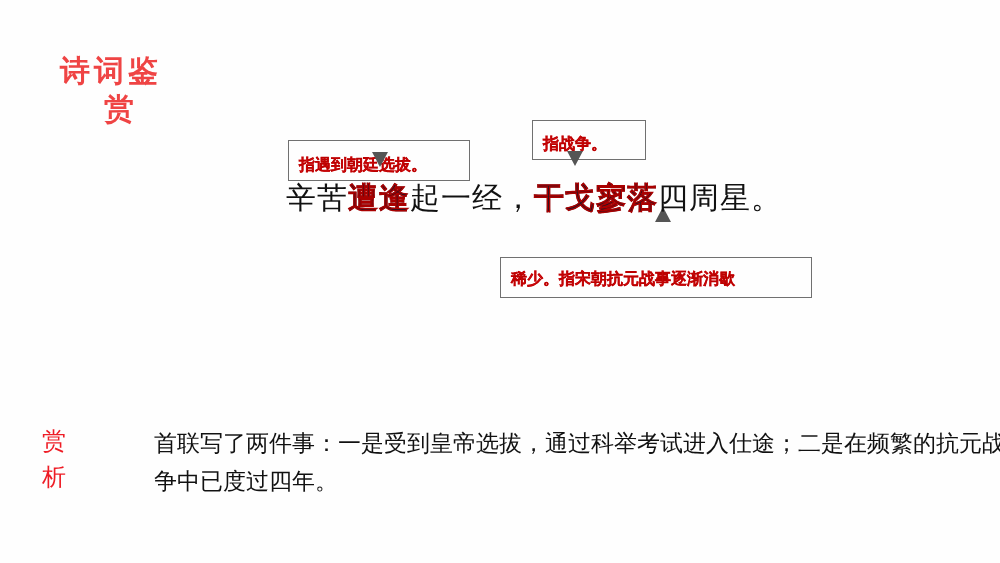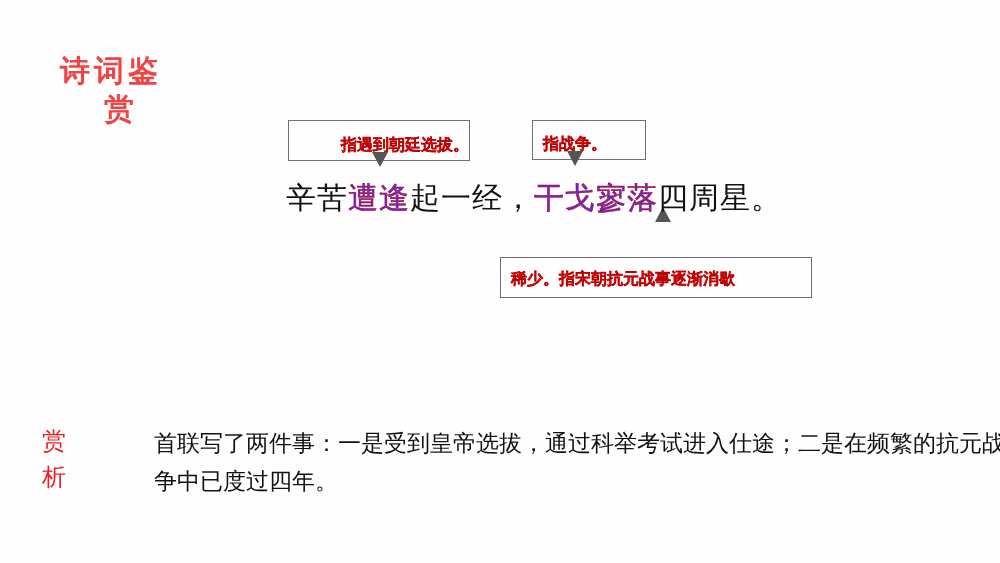"指遇到朝廷选拔。" #n1 { justify-content: flex-end -> none; top: 120px -> 140px }
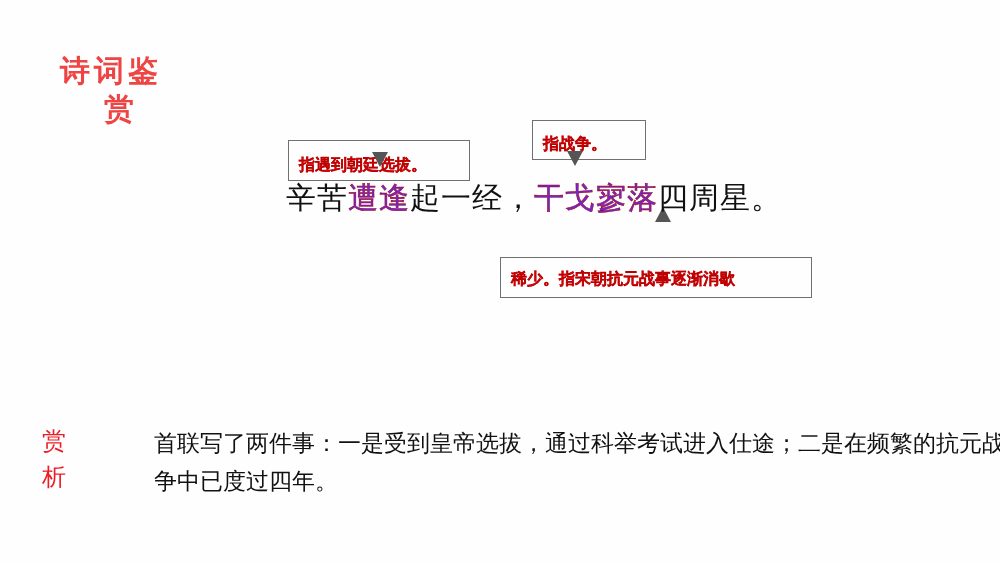"遭逢" .verse .hl { color: #6d28d9 -> #0f172a; font-weight: none -> bold }
